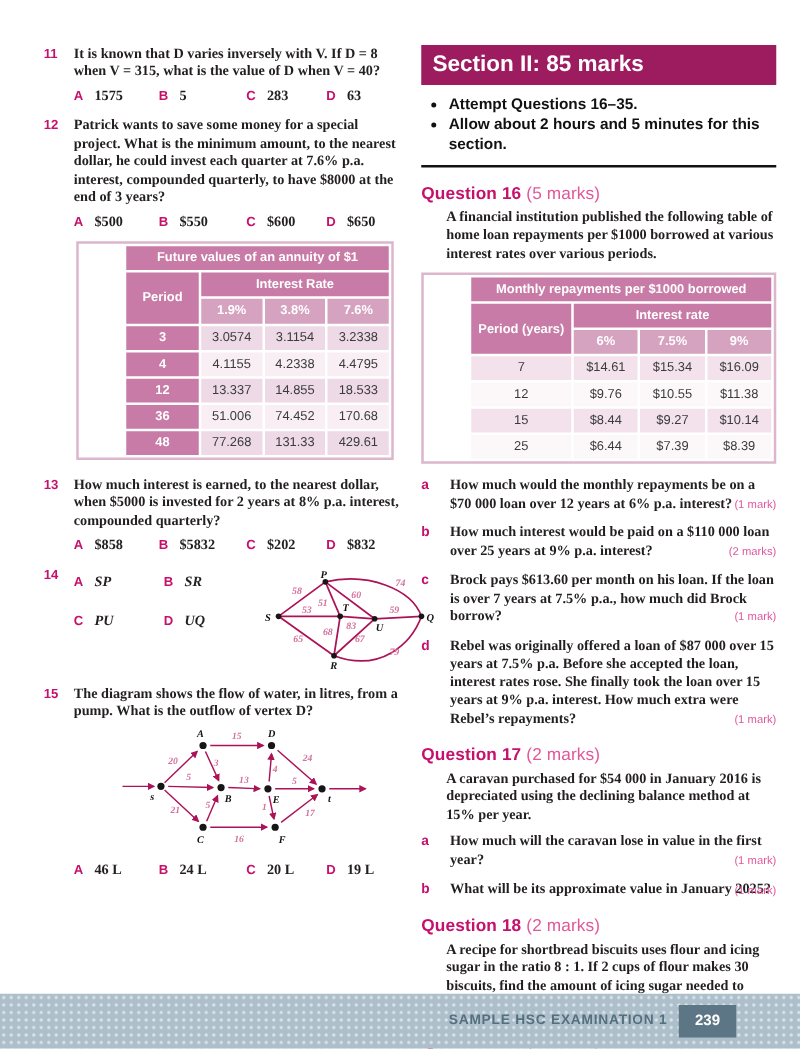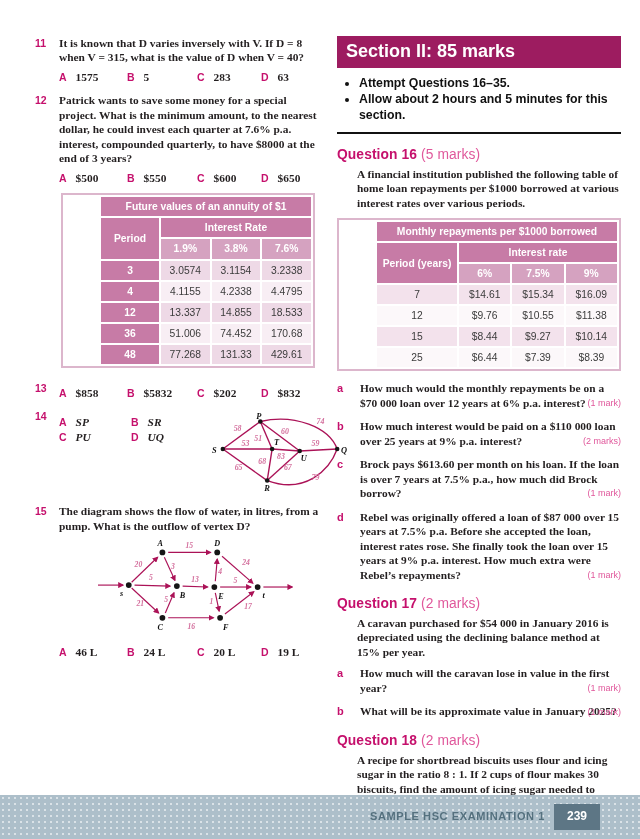"How much interest is earned," div.qtext { html: none -> <div>How much interest is earned, to the nearest dollar, when $5000 is invested for 2 years at 8% p.a. interest, compounded quarterly?</div> }
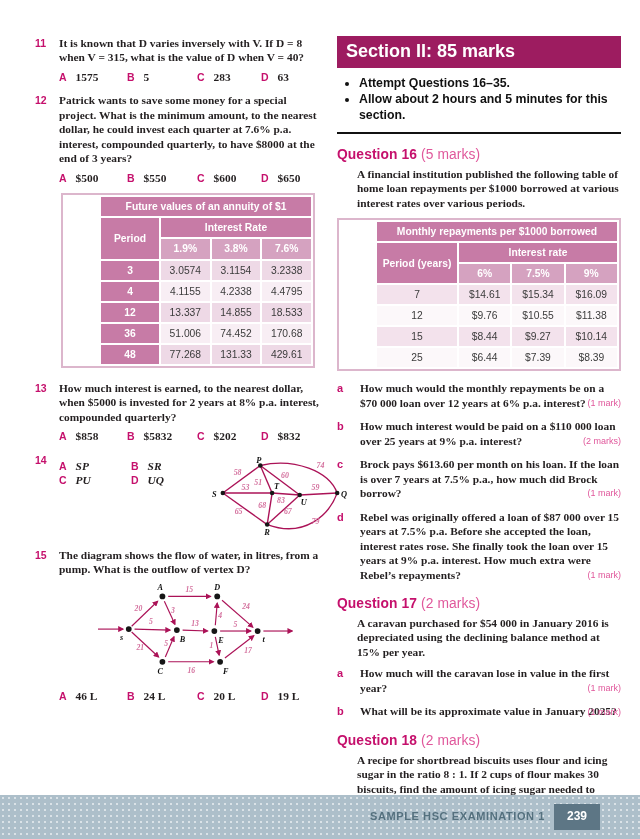"A SP" .options.two { row-gap: 0 -> 17px }
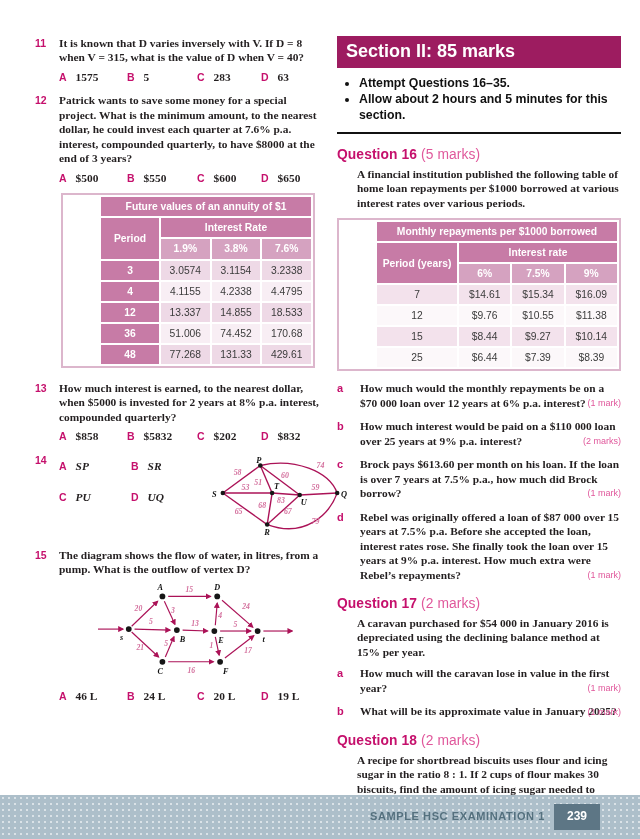"SAMPLE HSC EXAMINATION 1" .footer { padding-right: 40px -> 51px }
